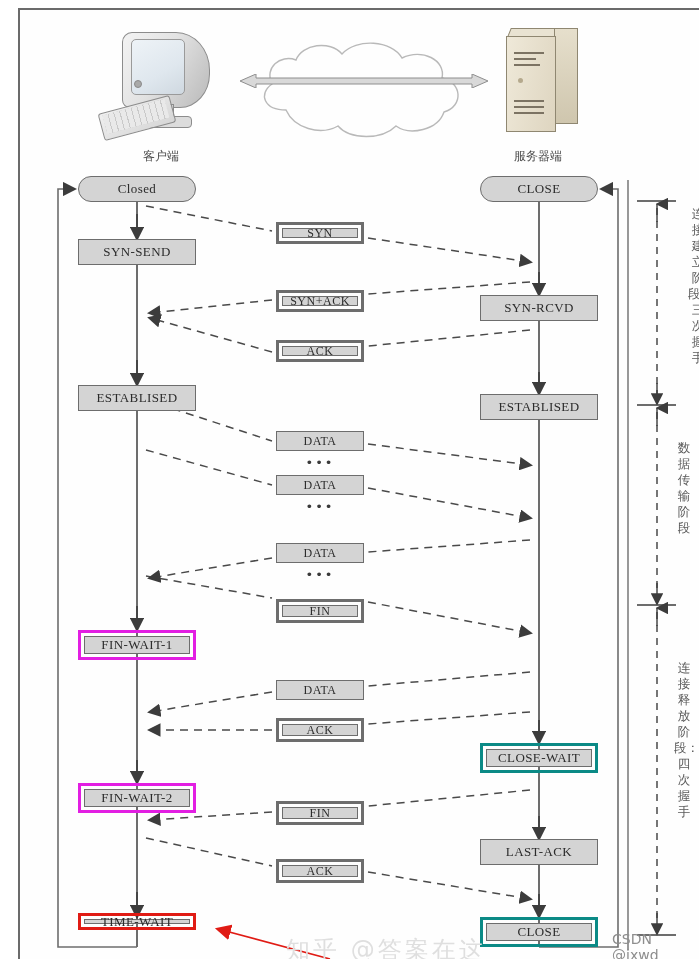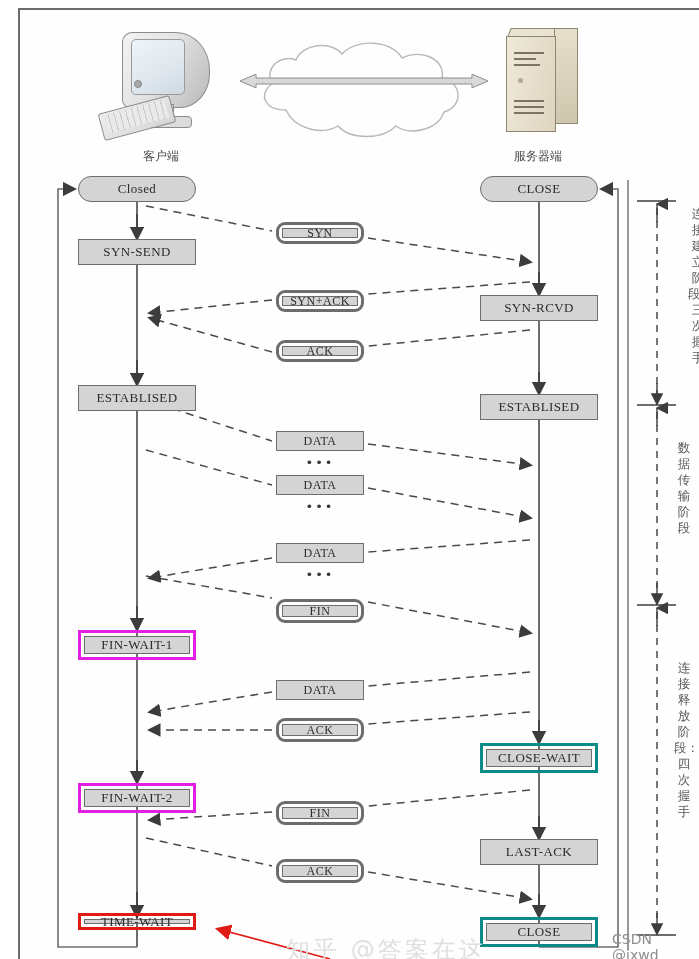"SYN" .msg.hl { border-radius: 9px -> none }
